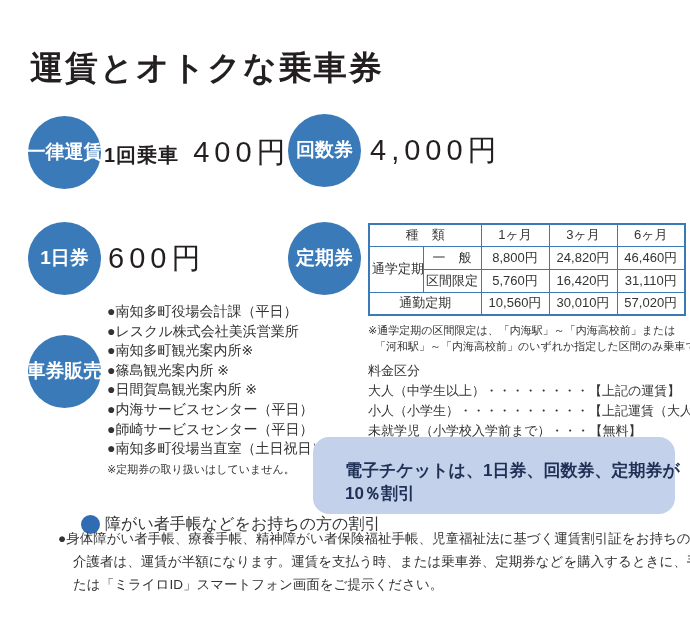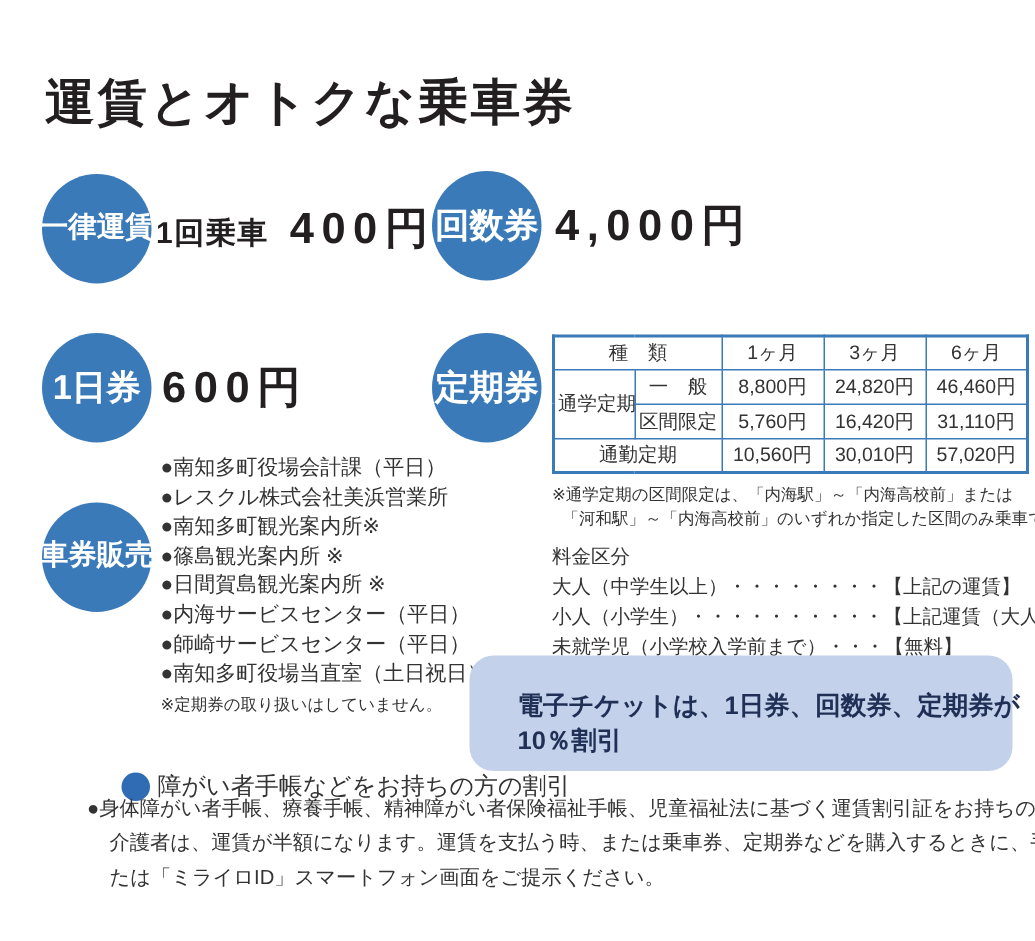"400円" .fare-price { font-weight: bold -> normal }
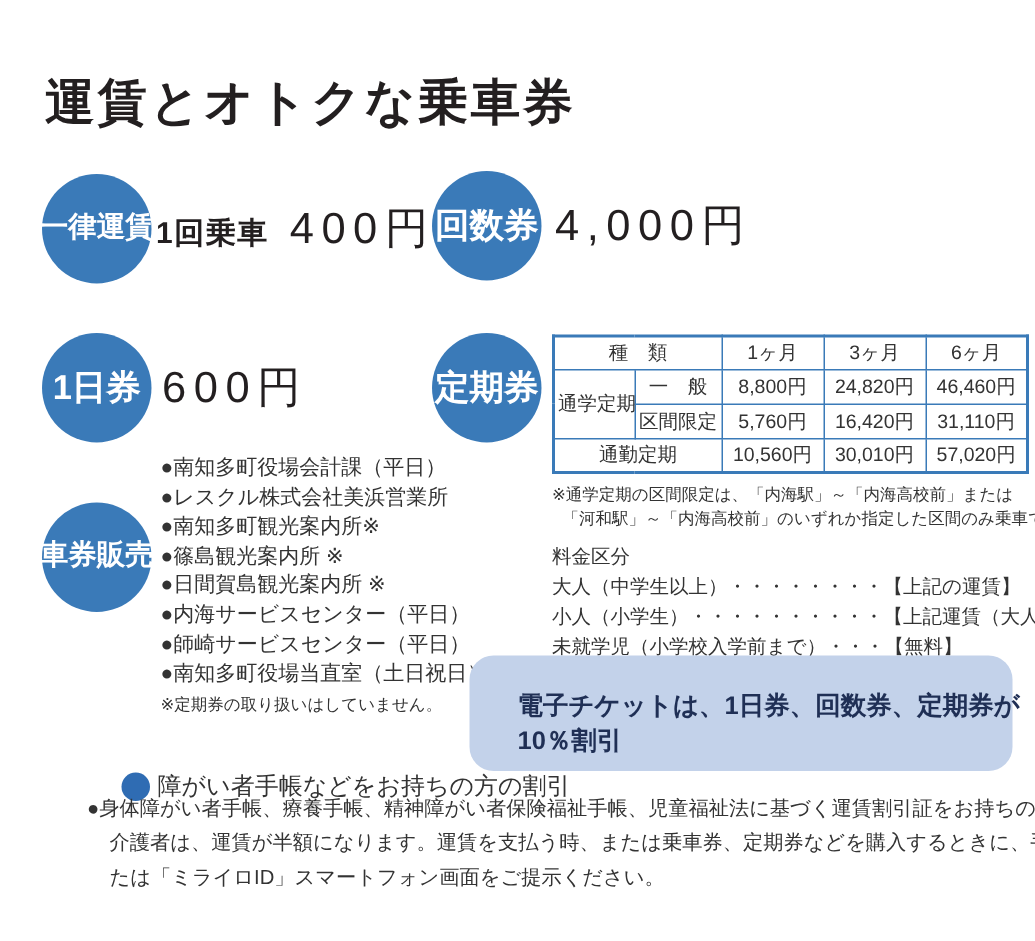"回数券" .badge .bl-single { font-size: 23px -> 19px }
